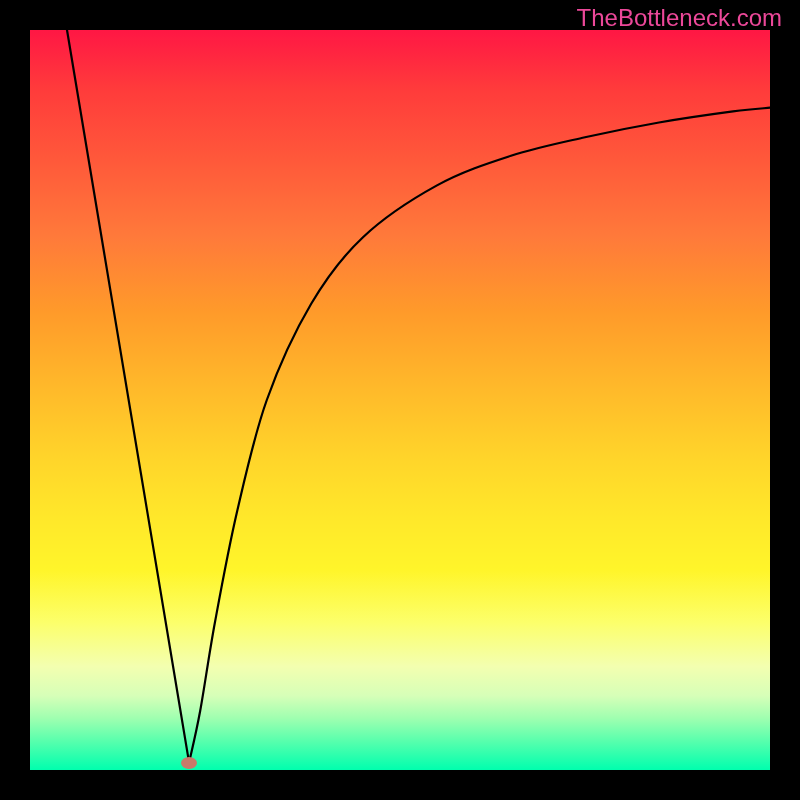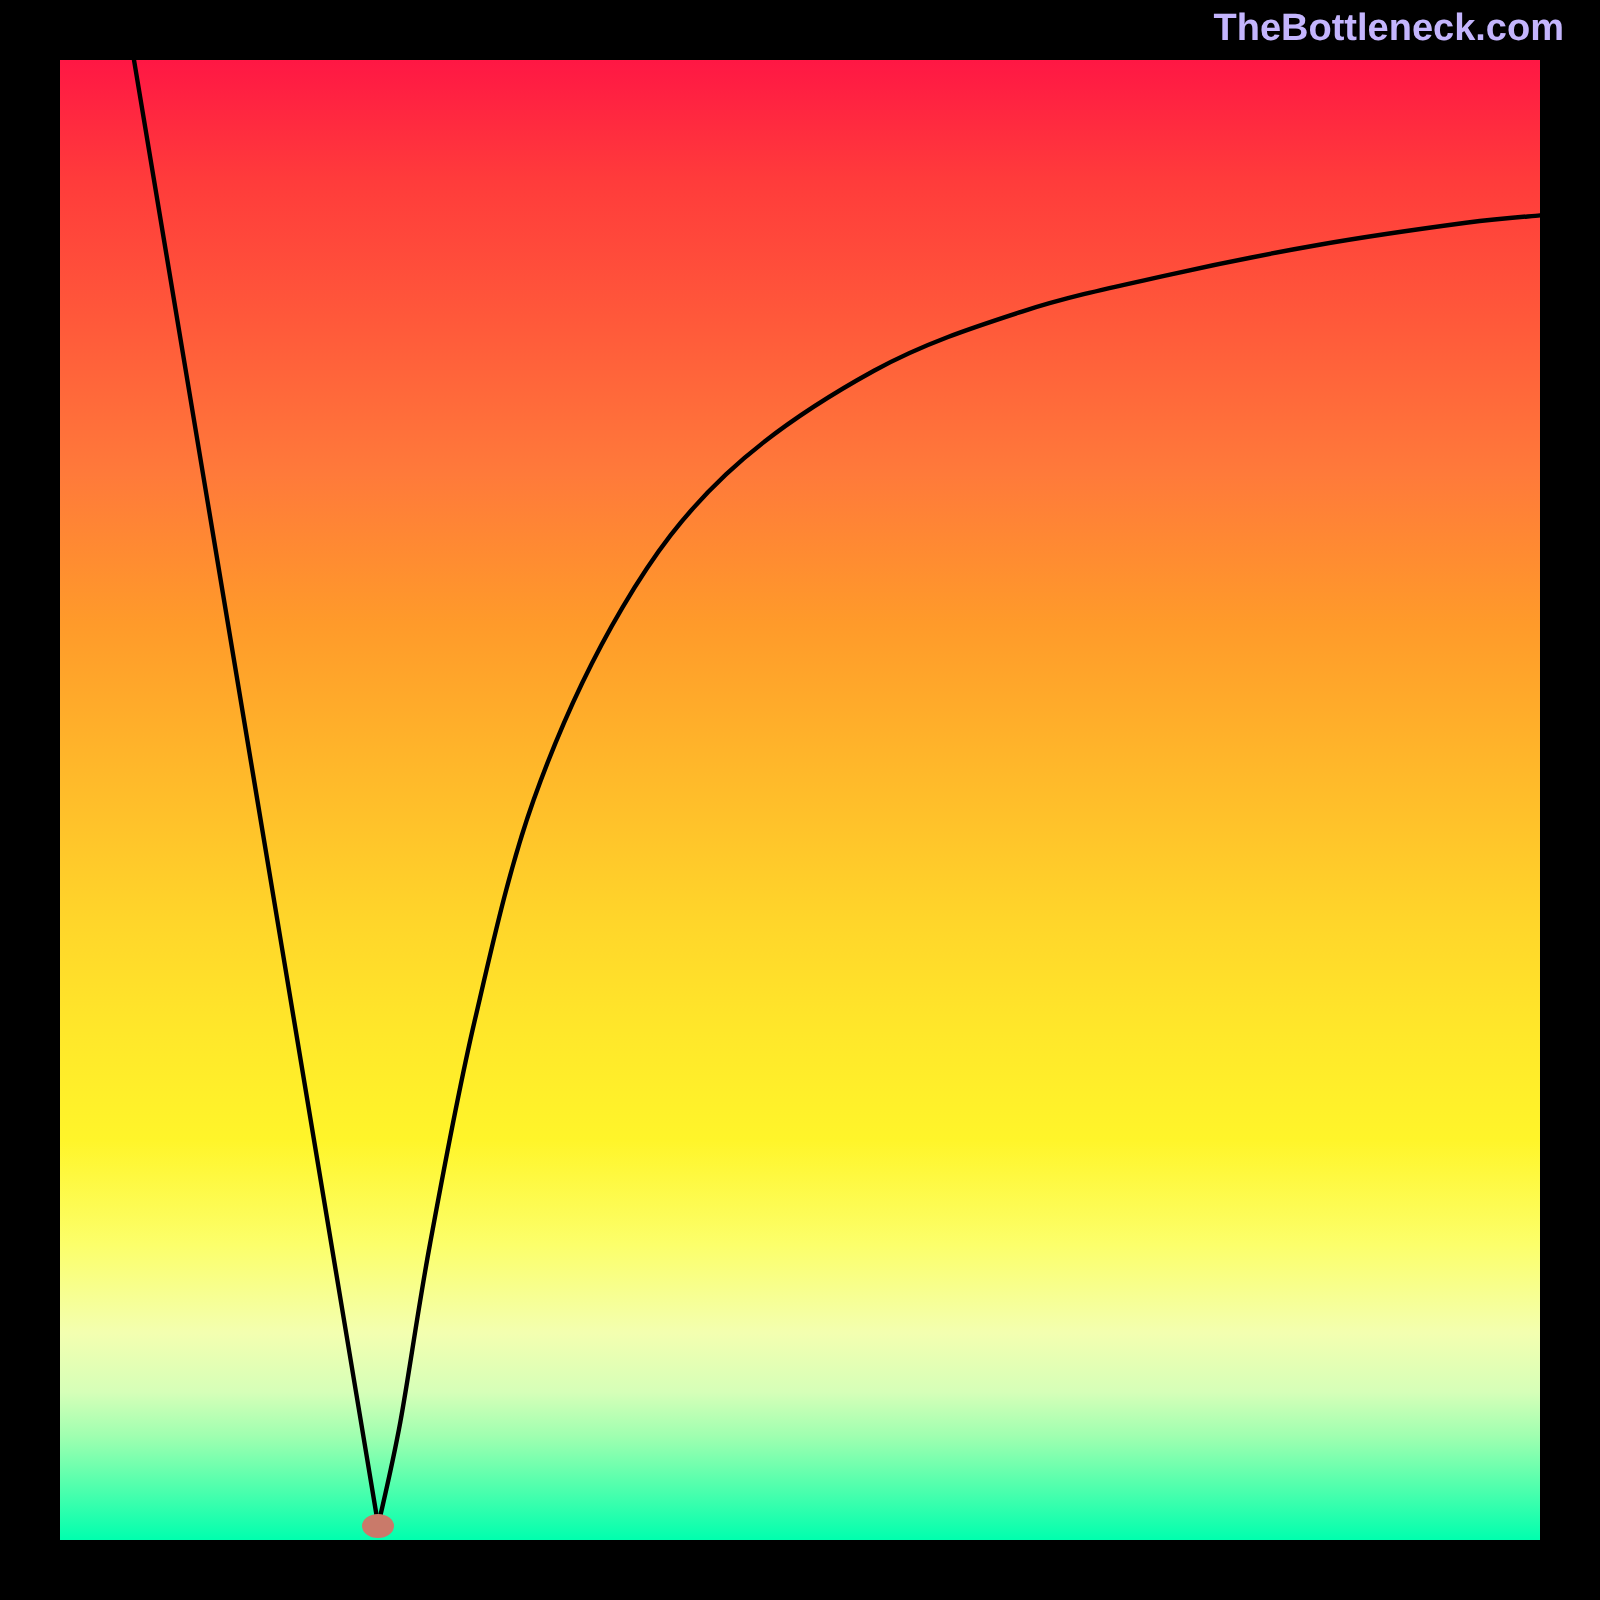"TheBottleneck.com" .watermark { color: #c4b5fd -> #ec4899; font-size: 19px -> 24px; font-weight: bold -> normal }
